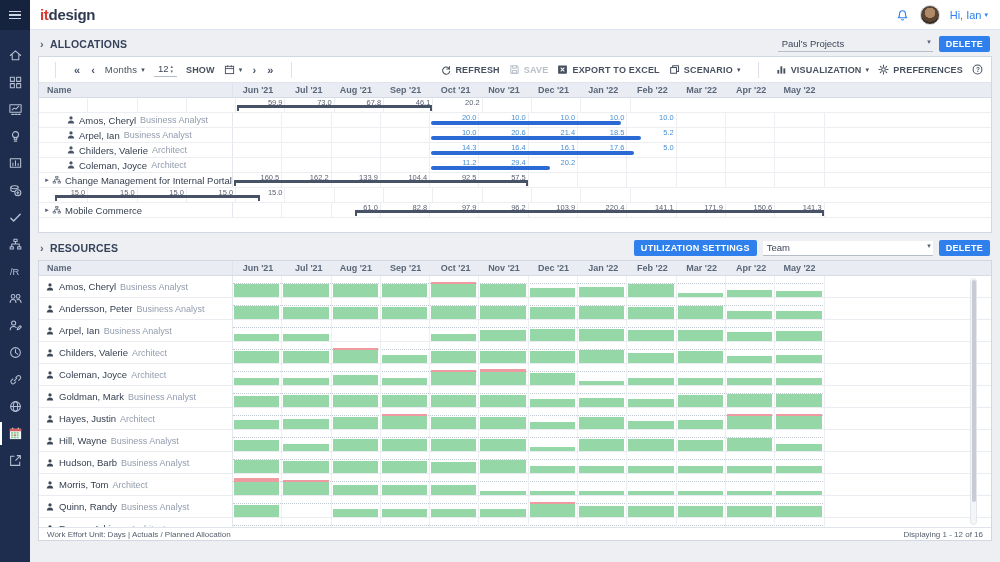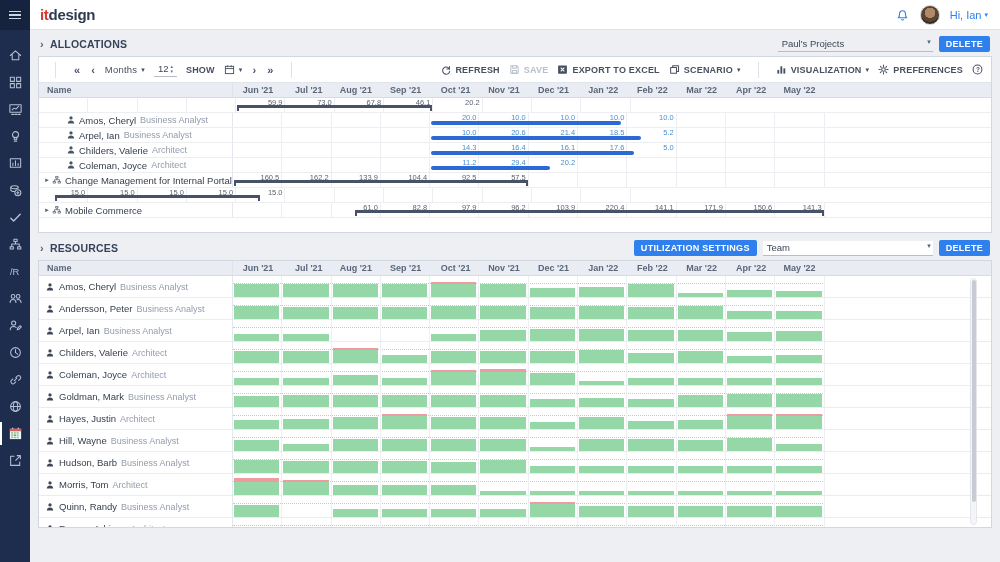"Work Effort Unit: Days |" div.pfoot { html: none -> <div> <span>Work Effort Unit: Days | Actuals / Planned Allocation</span> <span>Displaying 1 - 12 of 16</span> </div> }
